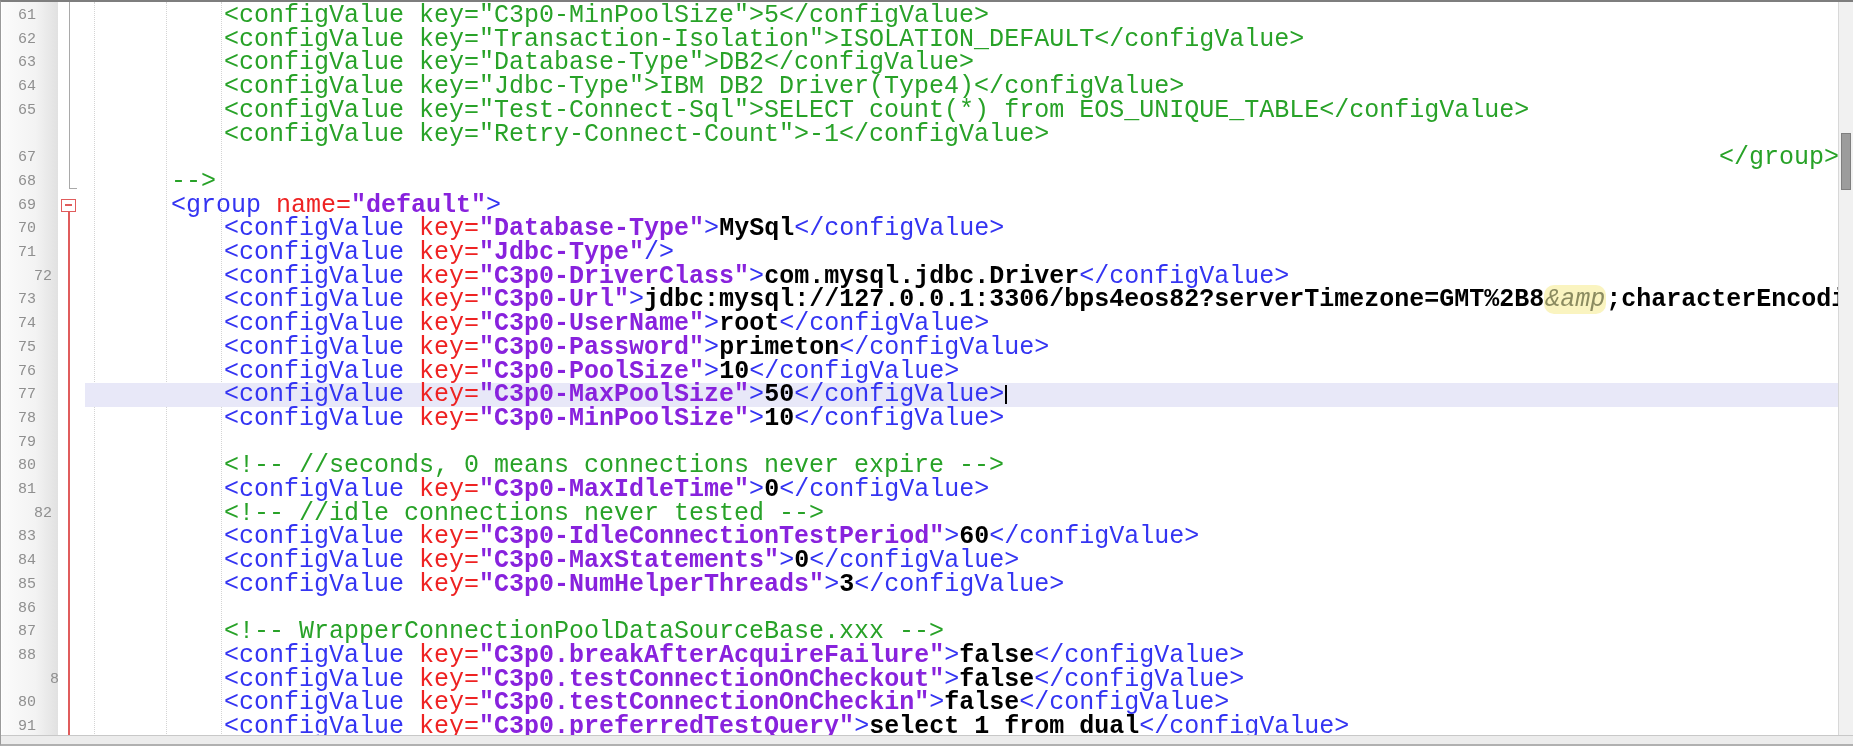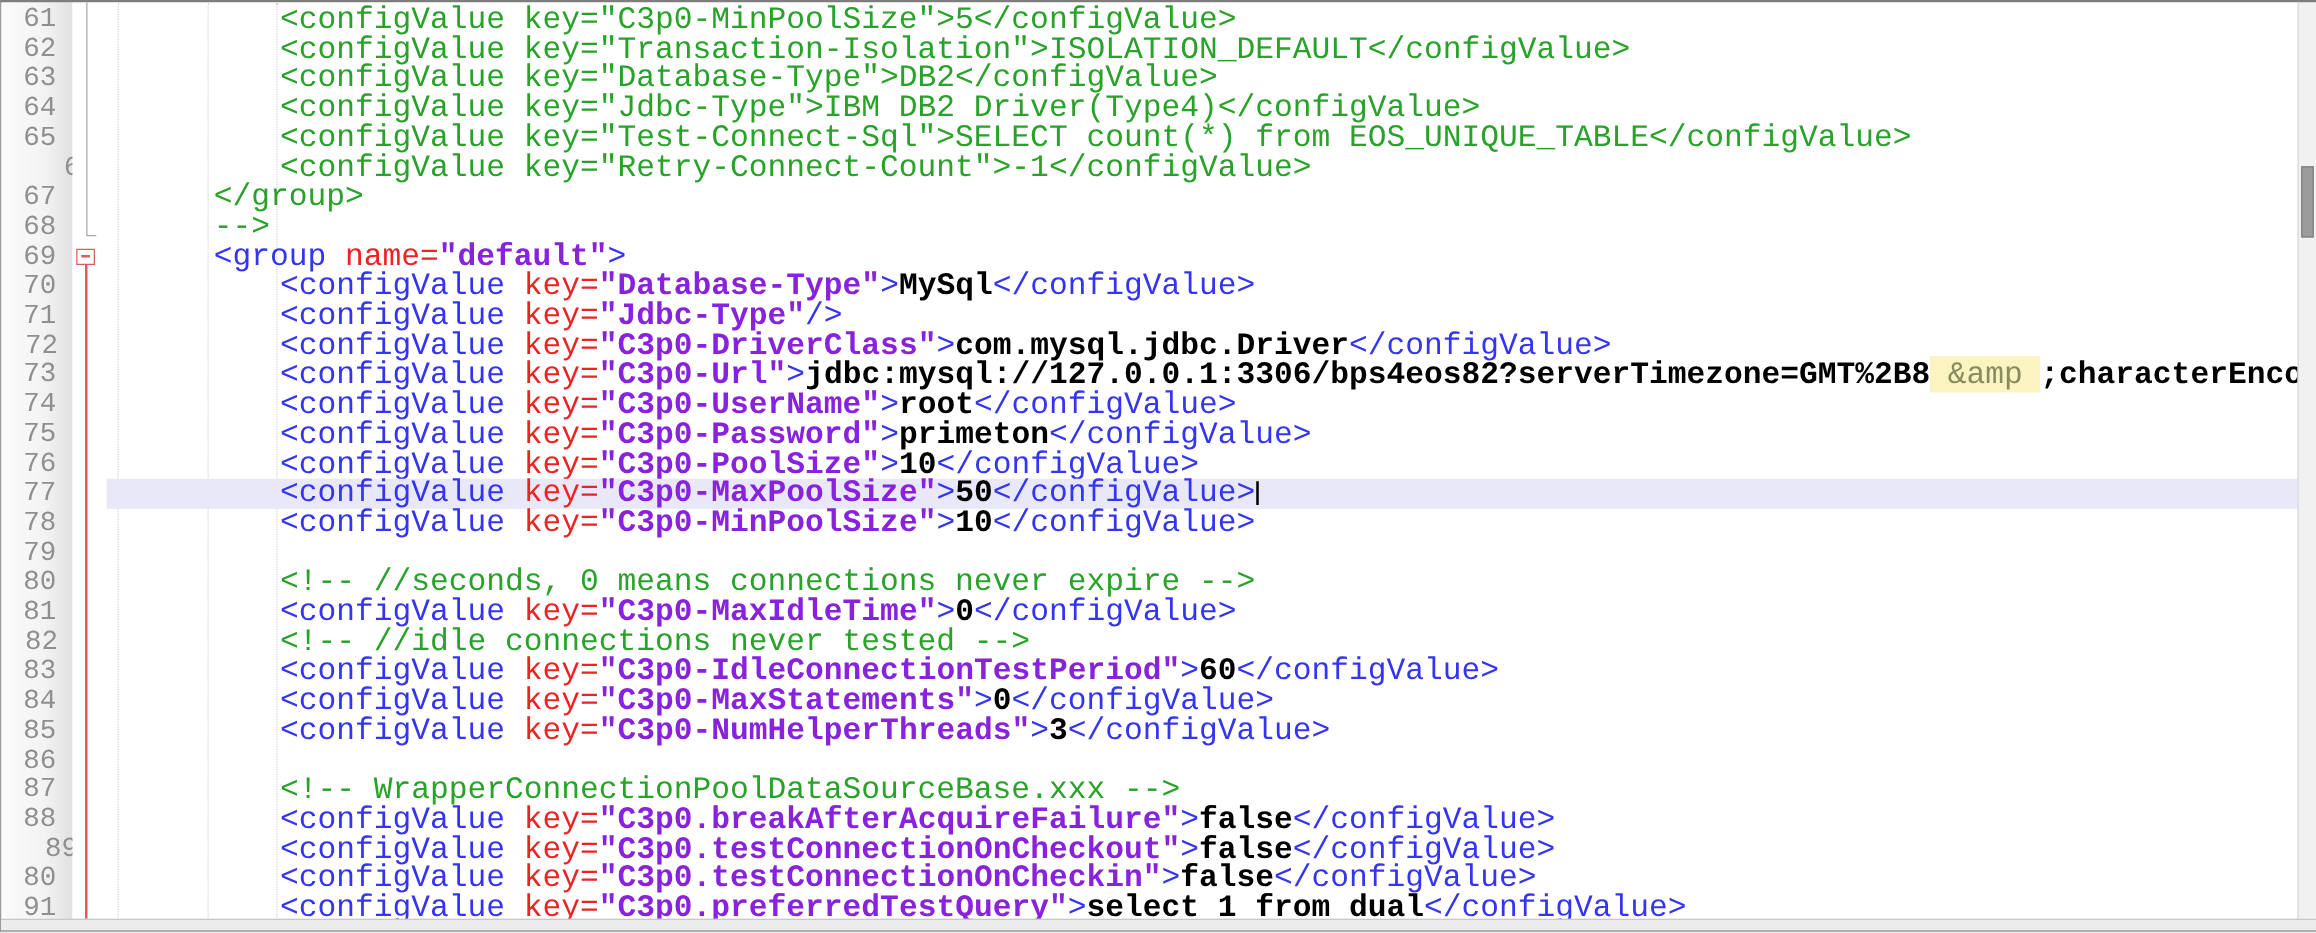"61" .lnum { font-size: 22px -> 15px; left: 2px -> 16px; text-align: right -> left }
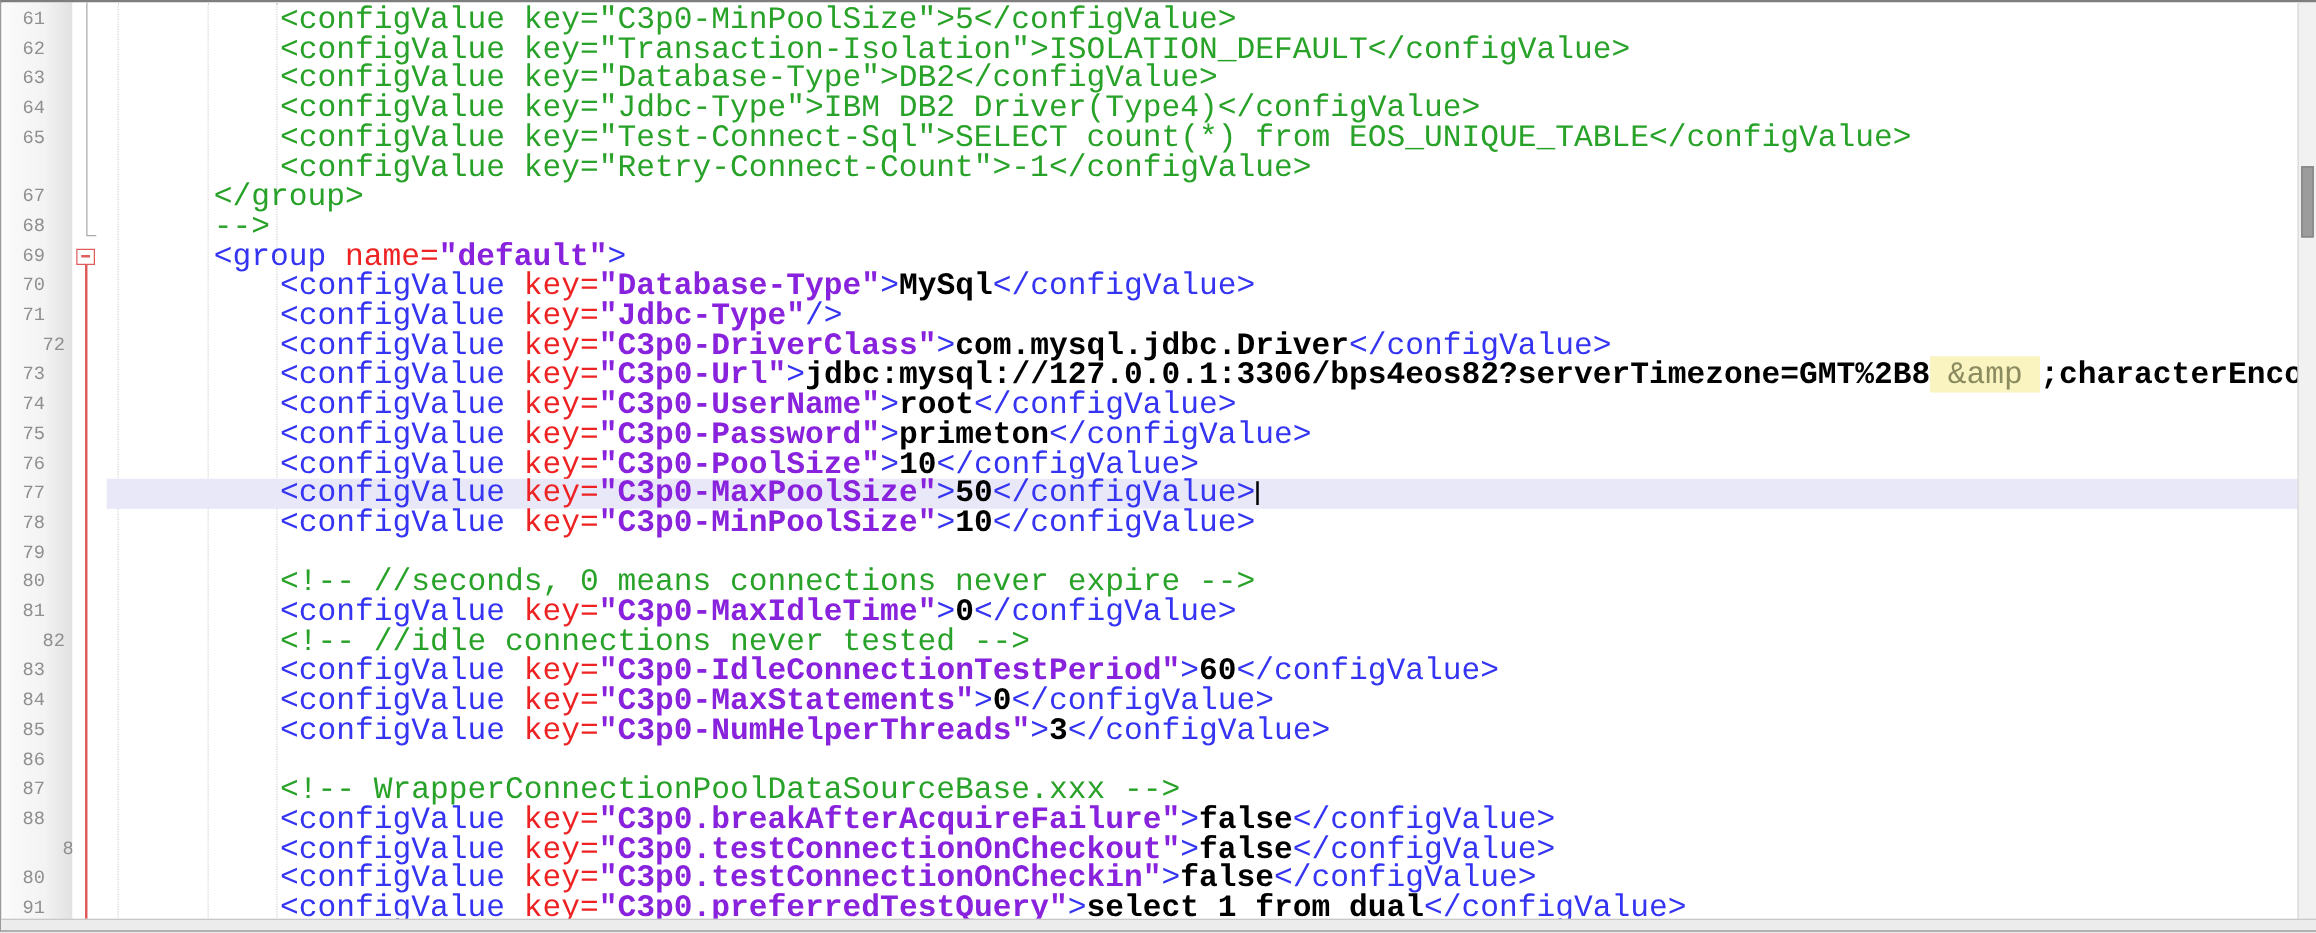"</group>" div.line { text-align: none -> right }
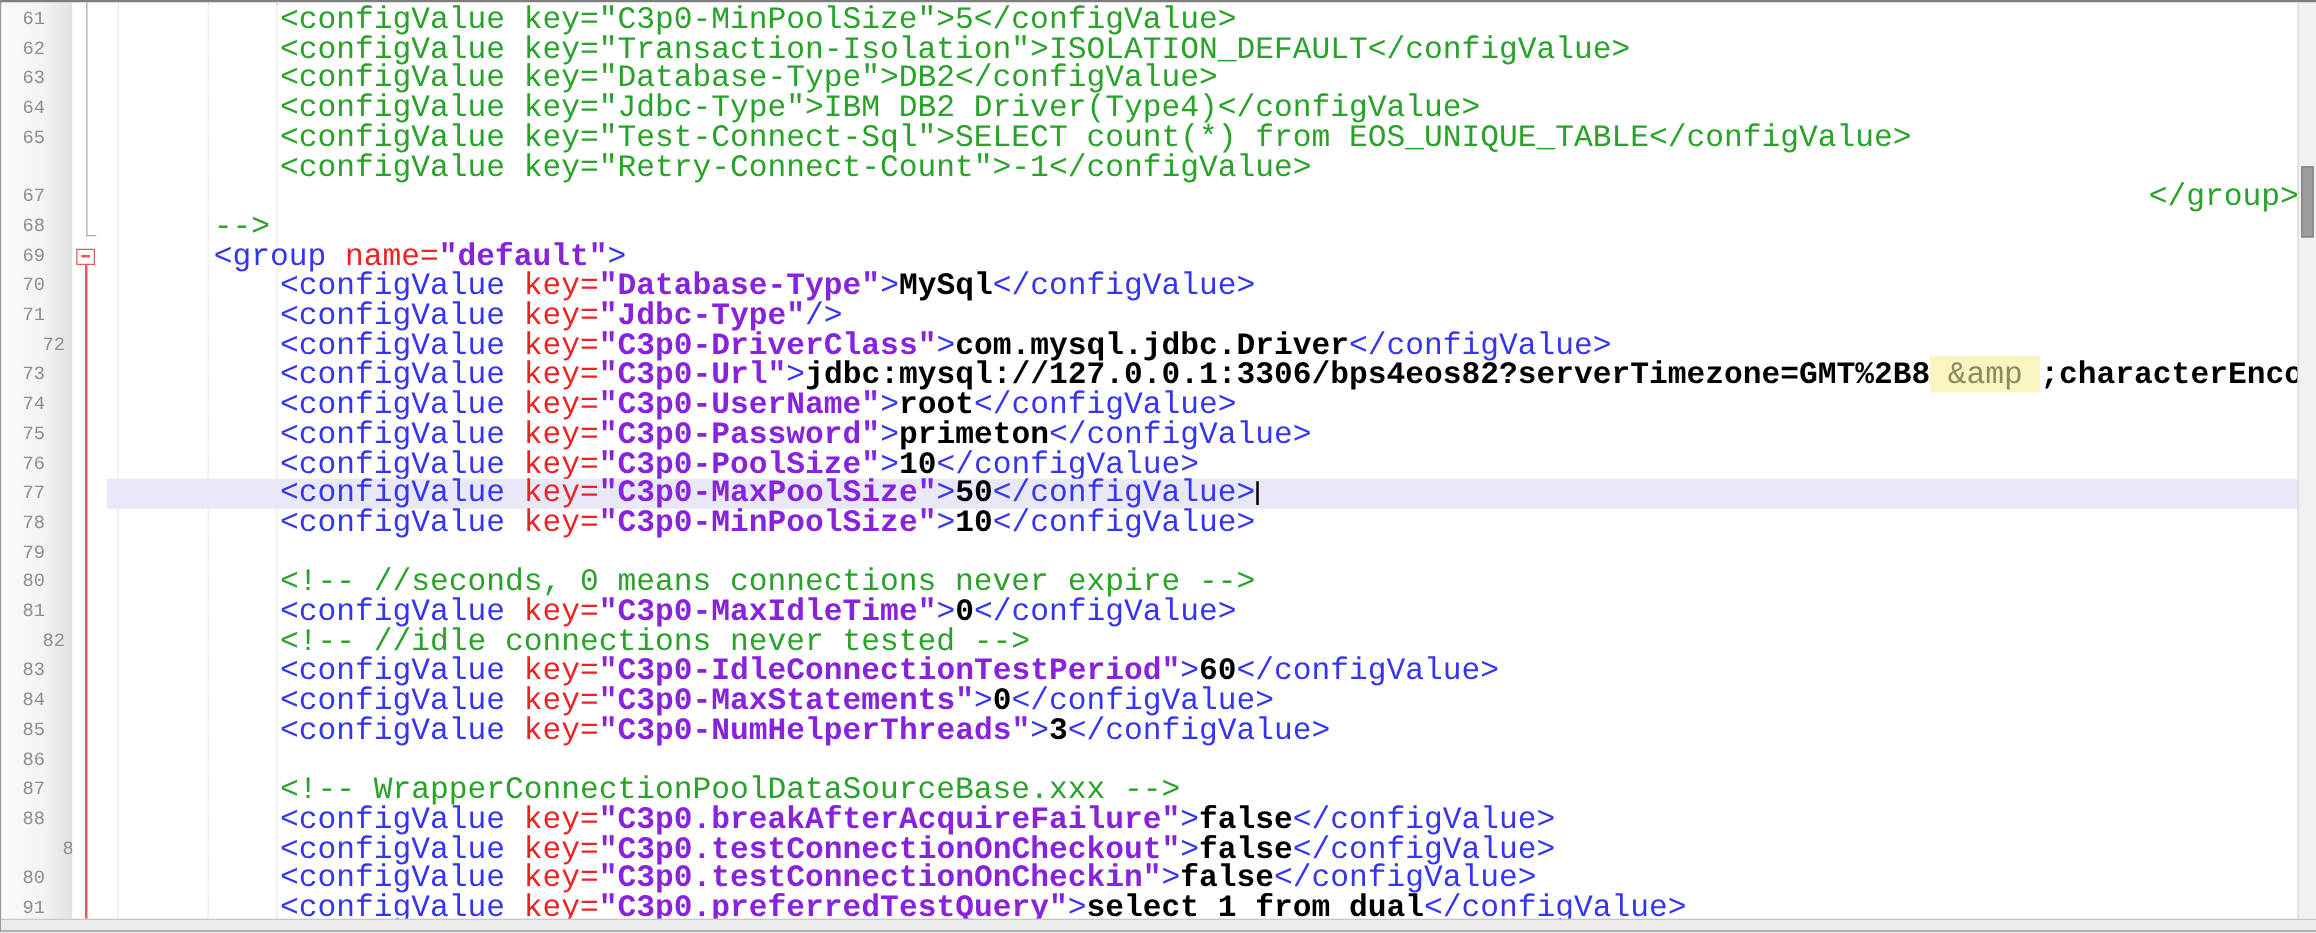"&amp" .tk-entity { border-radius: none -> 10px; font-style: none -> italic; padding: 0 14px -> 0 1px }
